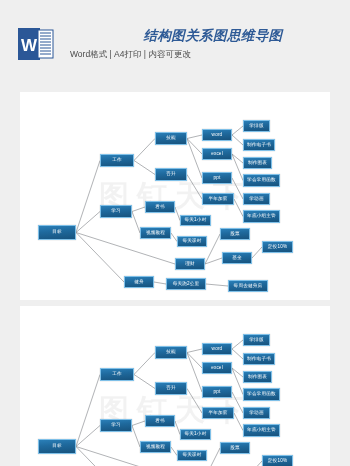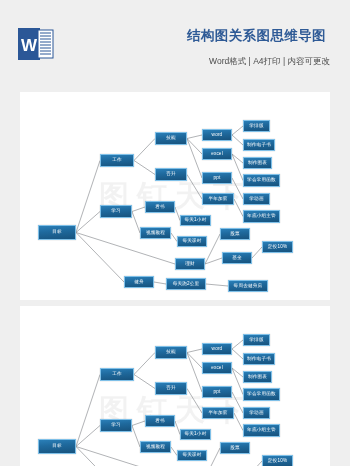"结构图关系图思维导图" .title { font-style: none -> italic; left: 66px -> 83px; text-align: right -> center }
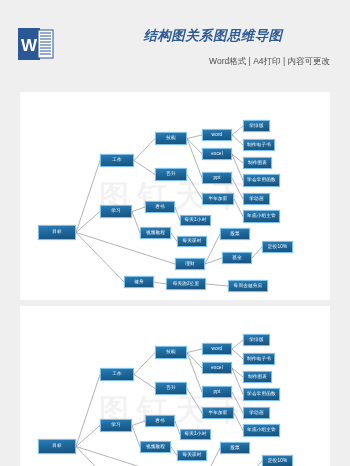"Word格式 | A4打印 | 内容可更改" .subtitle { text-align: right -> left; top: 56px -> 49px }
